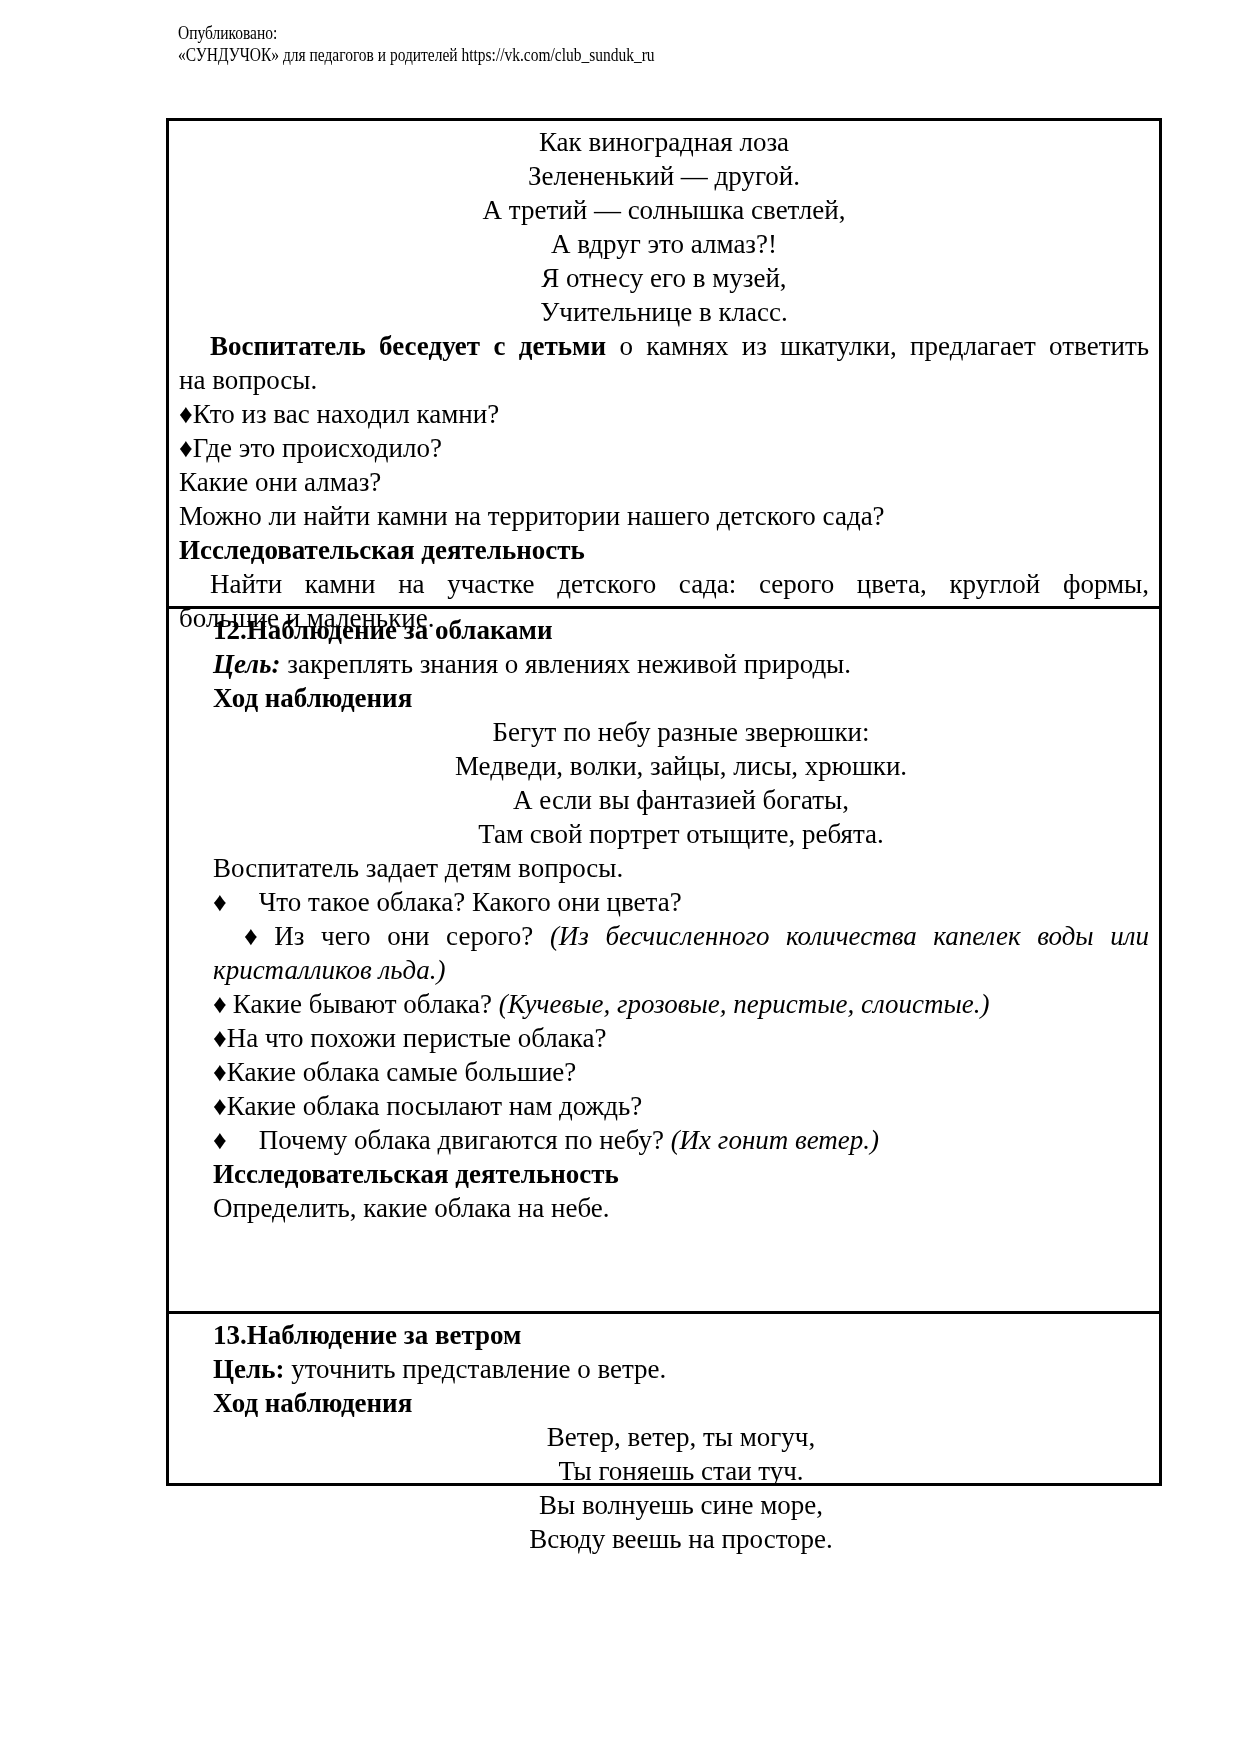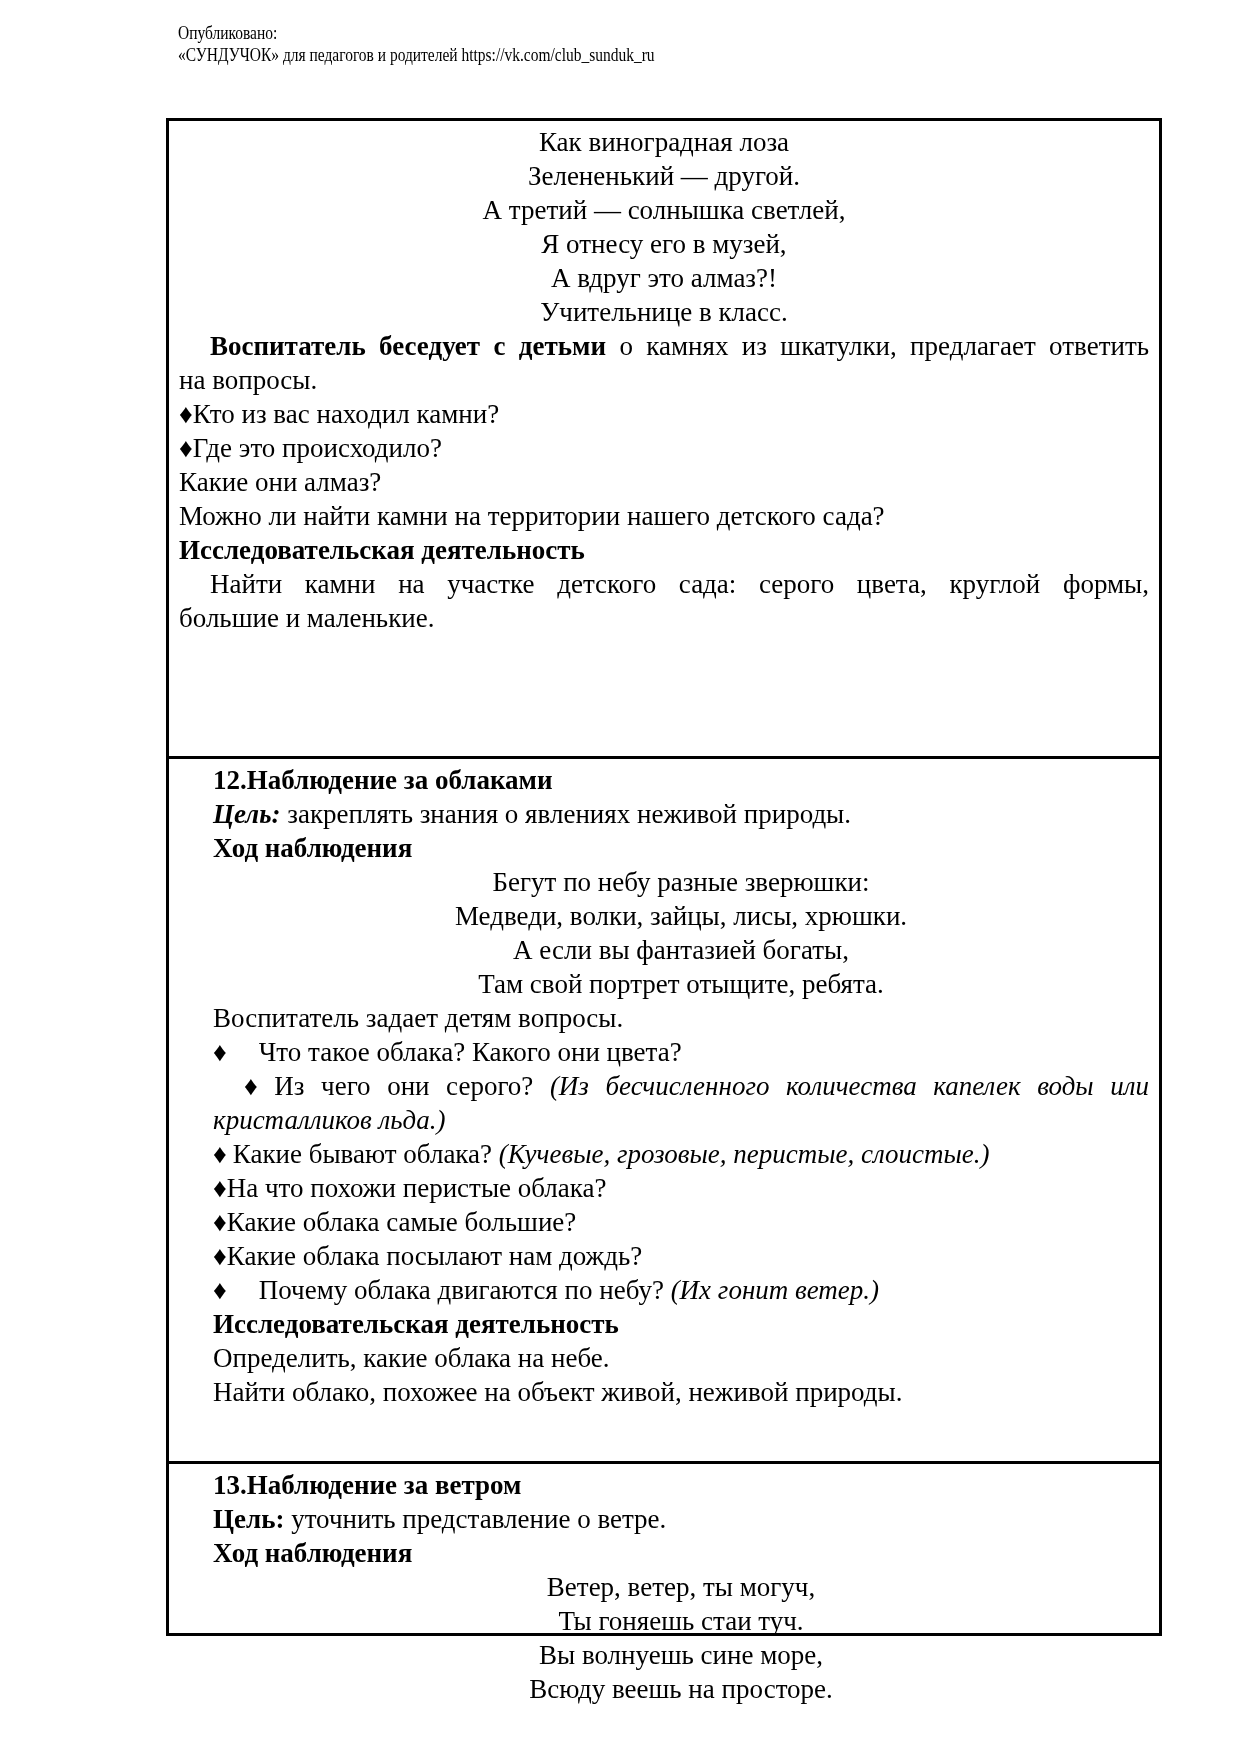"Как виноградная лоза" .row-1 { height: 635px -> 485px }
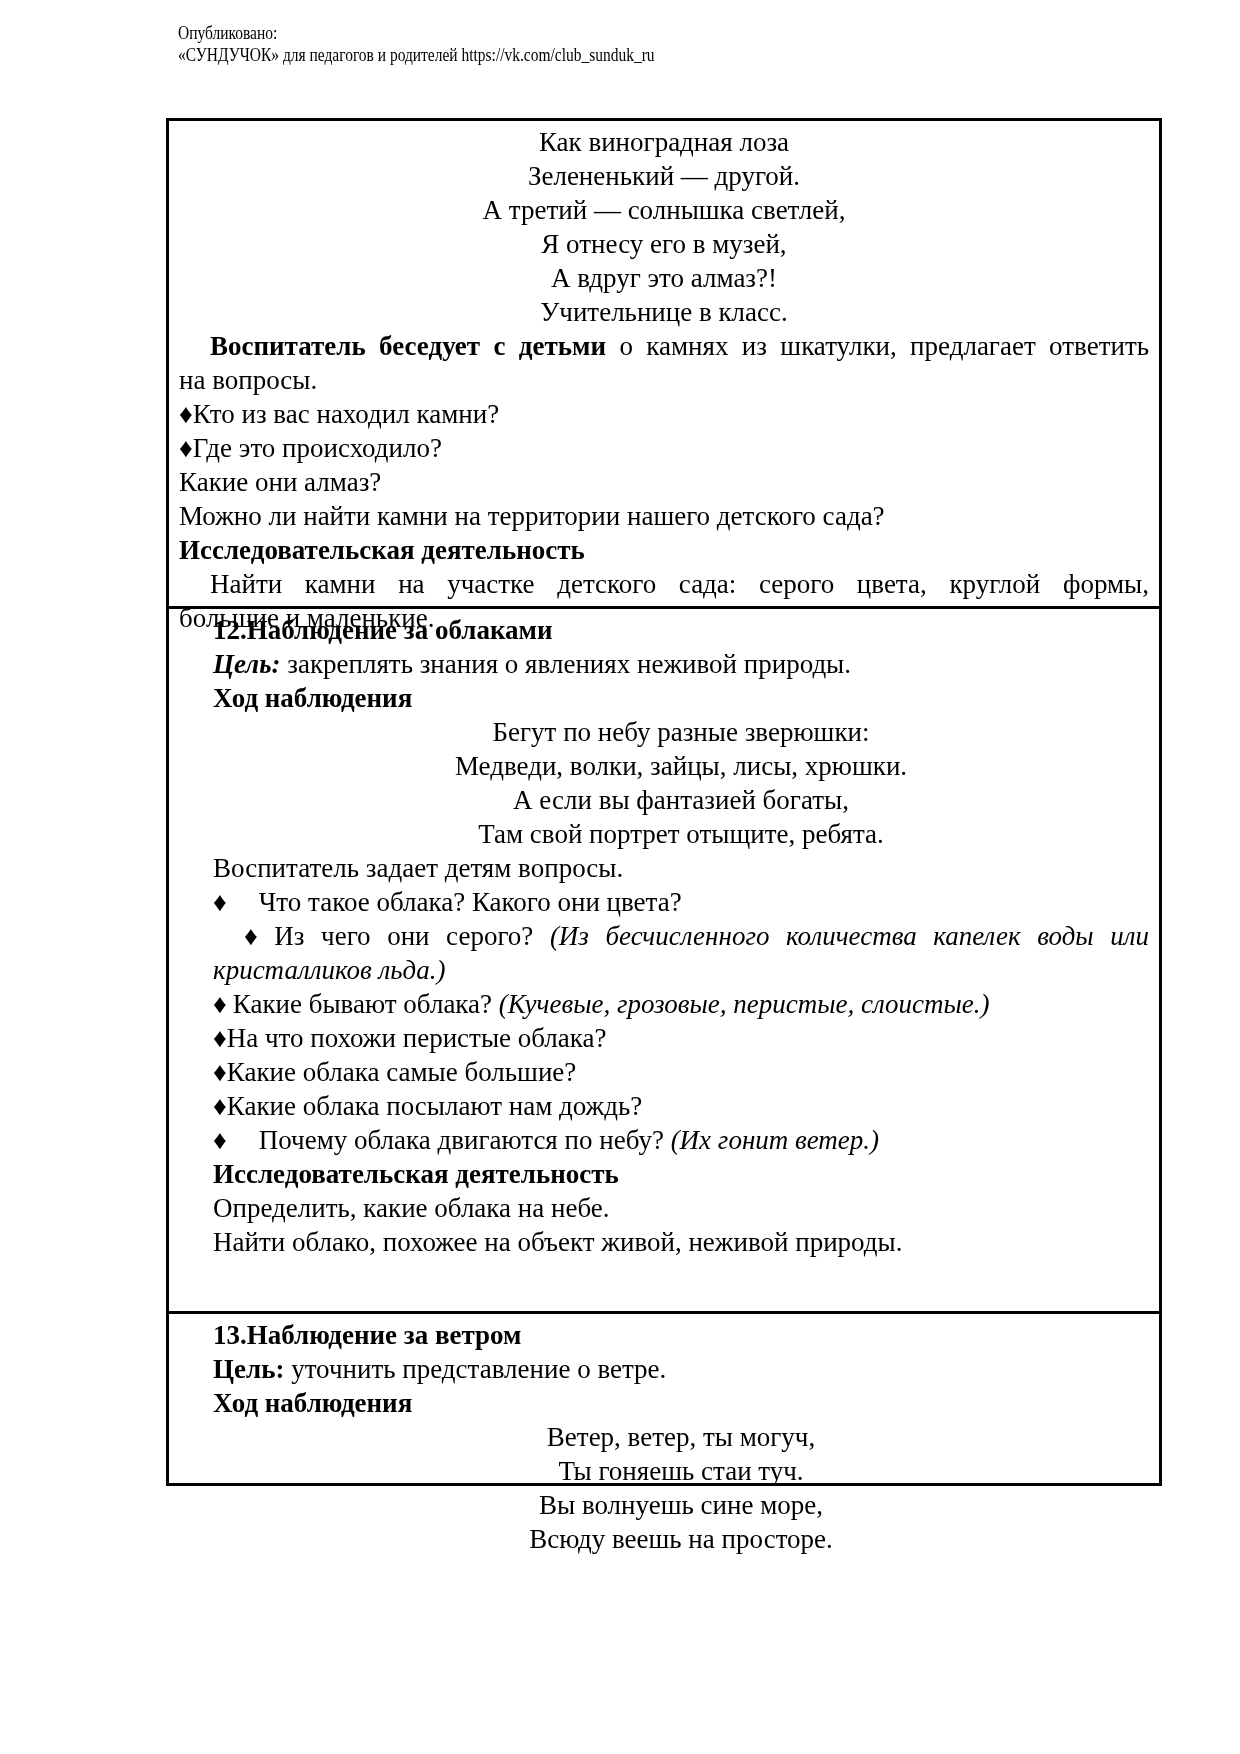"Я отнесу его в музей," div.line { order: before "А вдруг это алмаз?!" -> after "А вдруг это алмаз?!" }
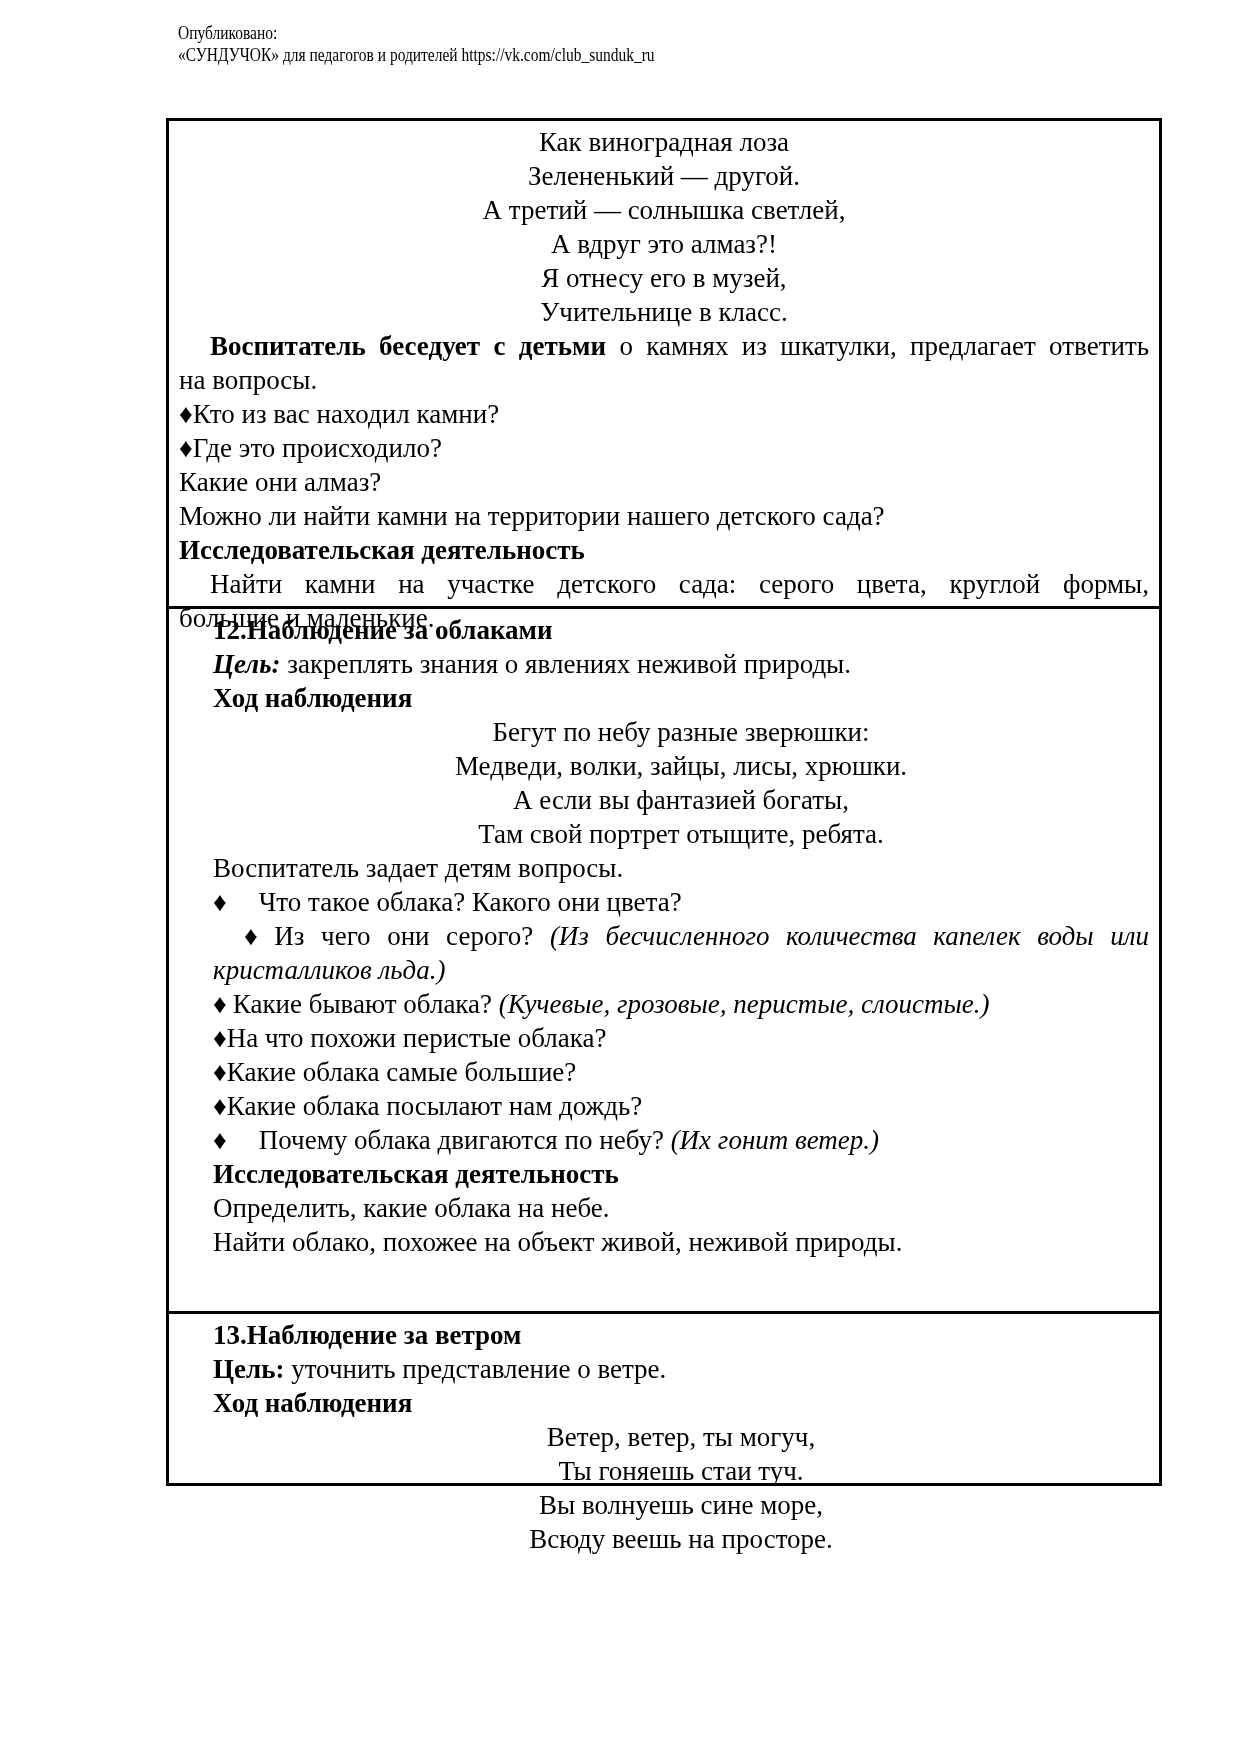"Найти облако, похожее на объект" div.line { html: <div>Найти облако, похожее на объект живой, неживой природы.</div> -> none }
